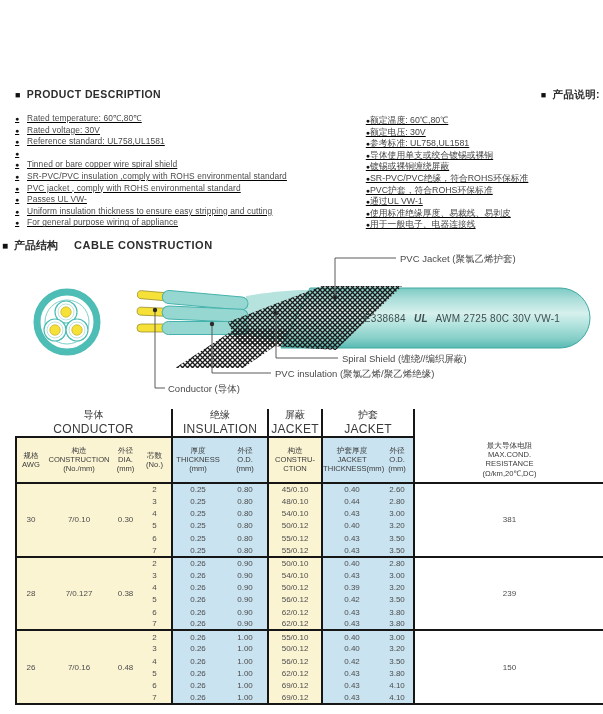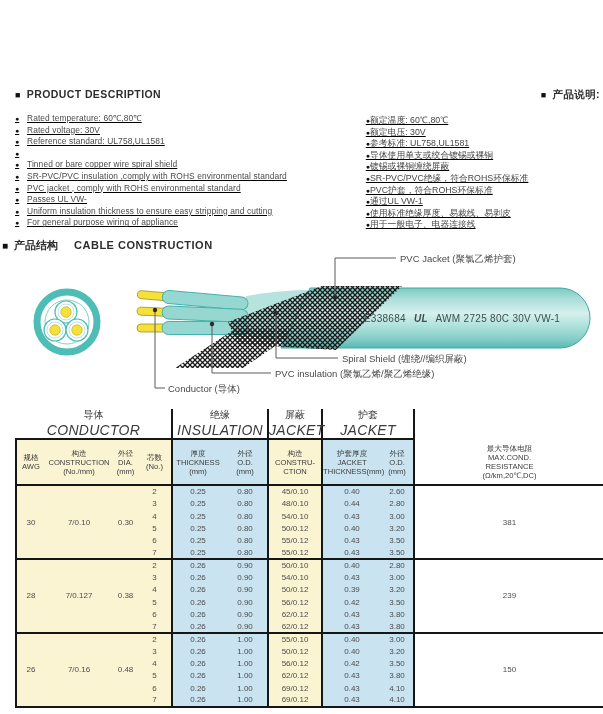"CONDUCTOR" .gh .hen { font-size: 14px -> 12px; font-style: italic -> none }
